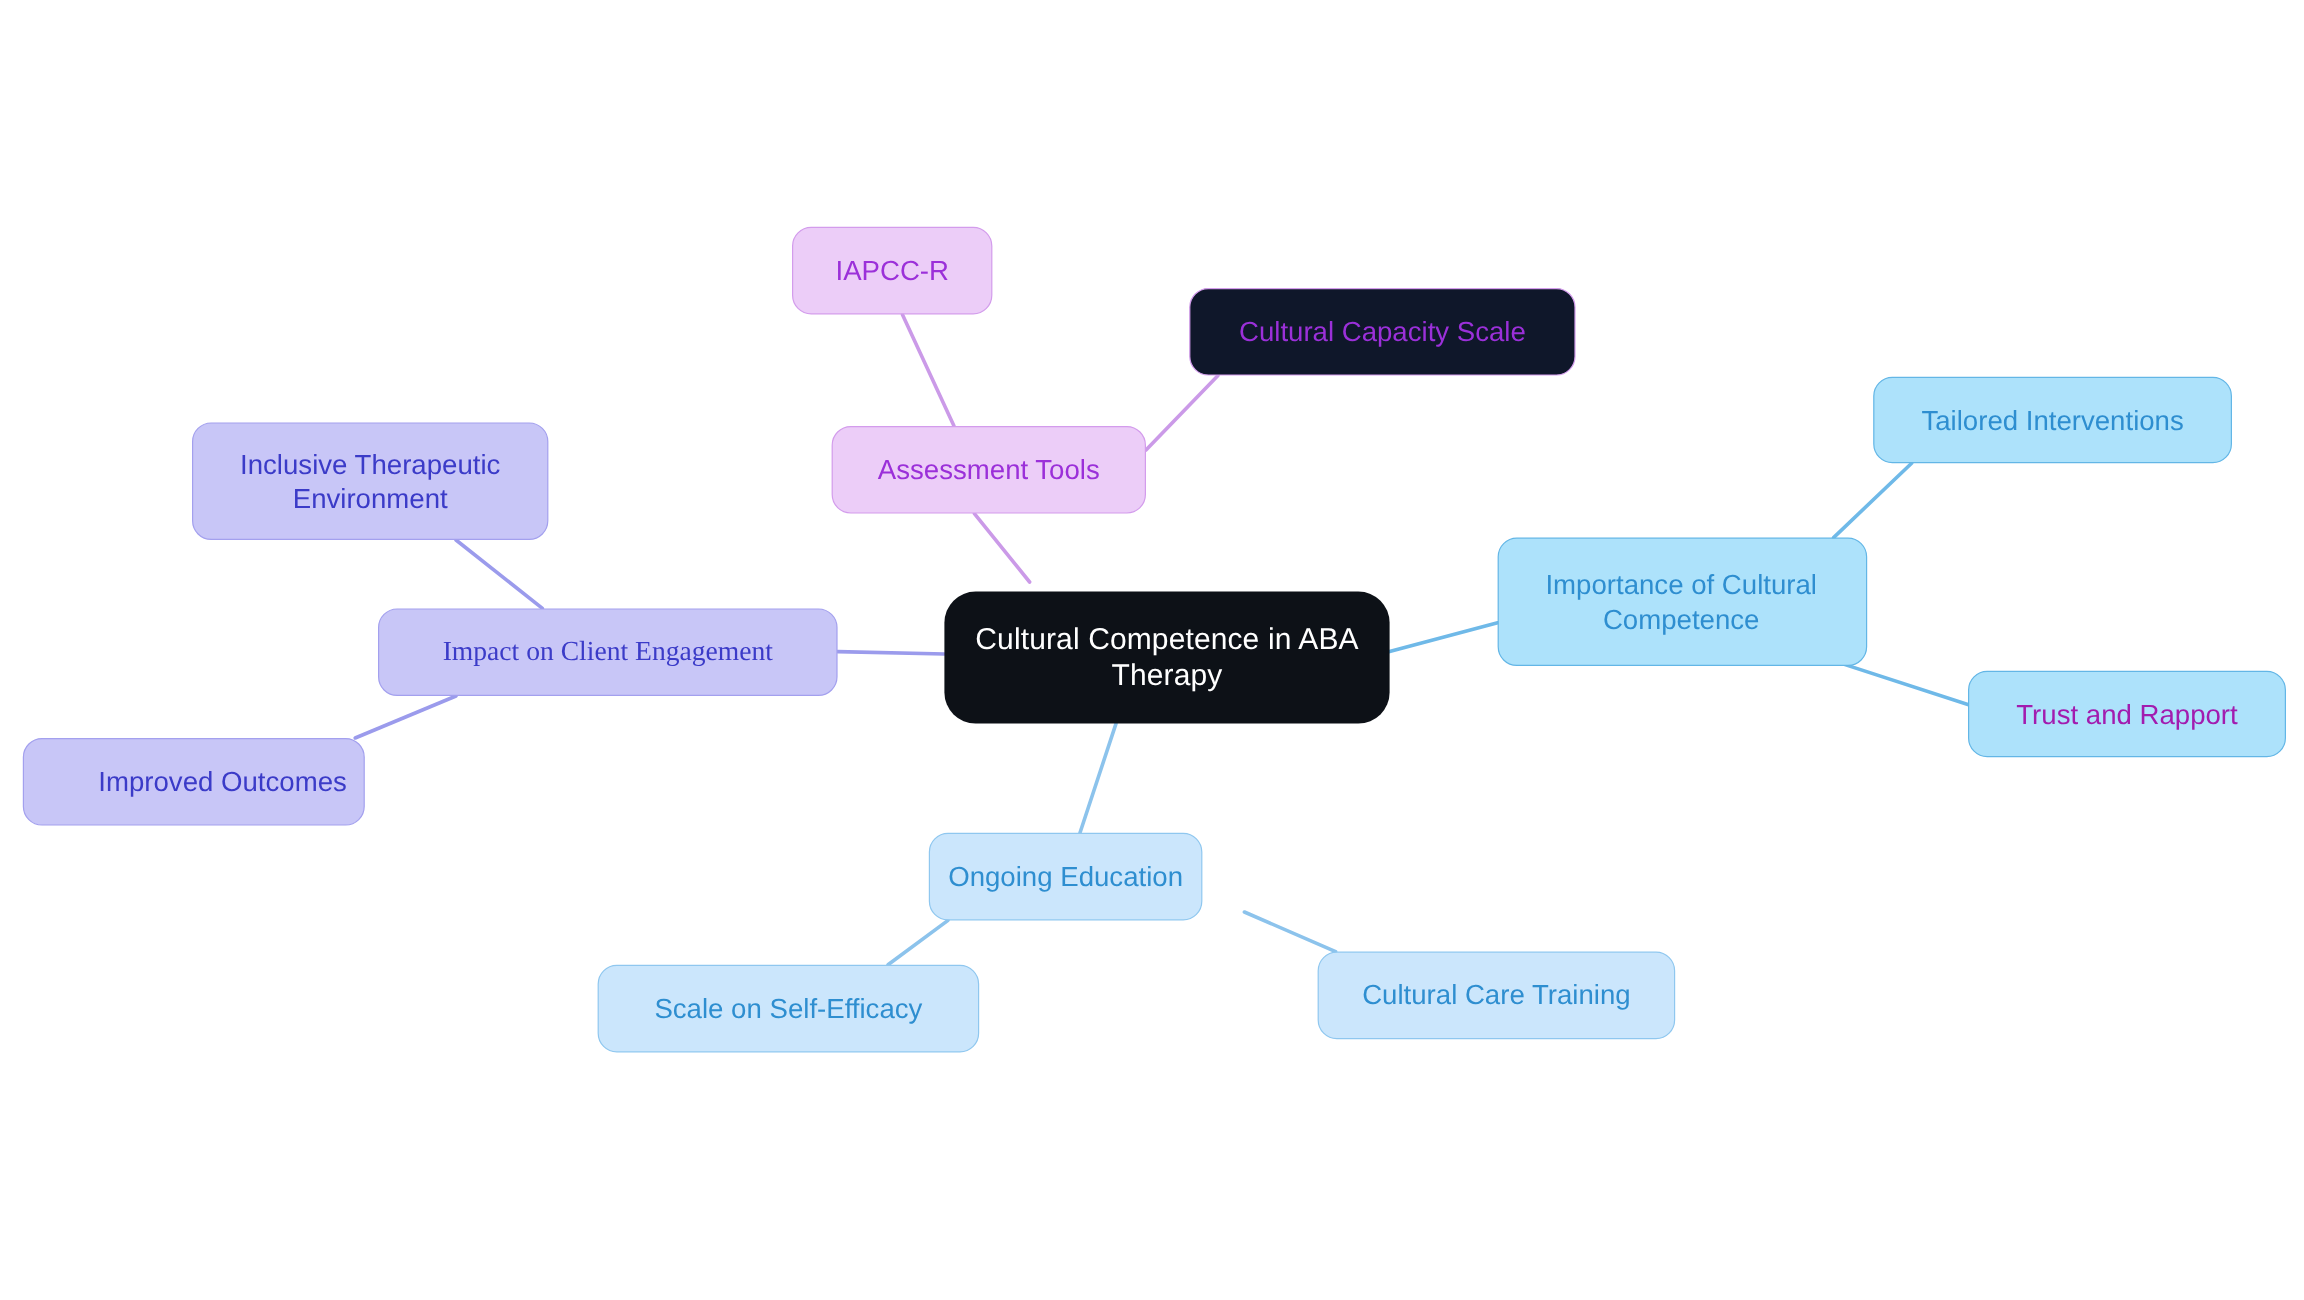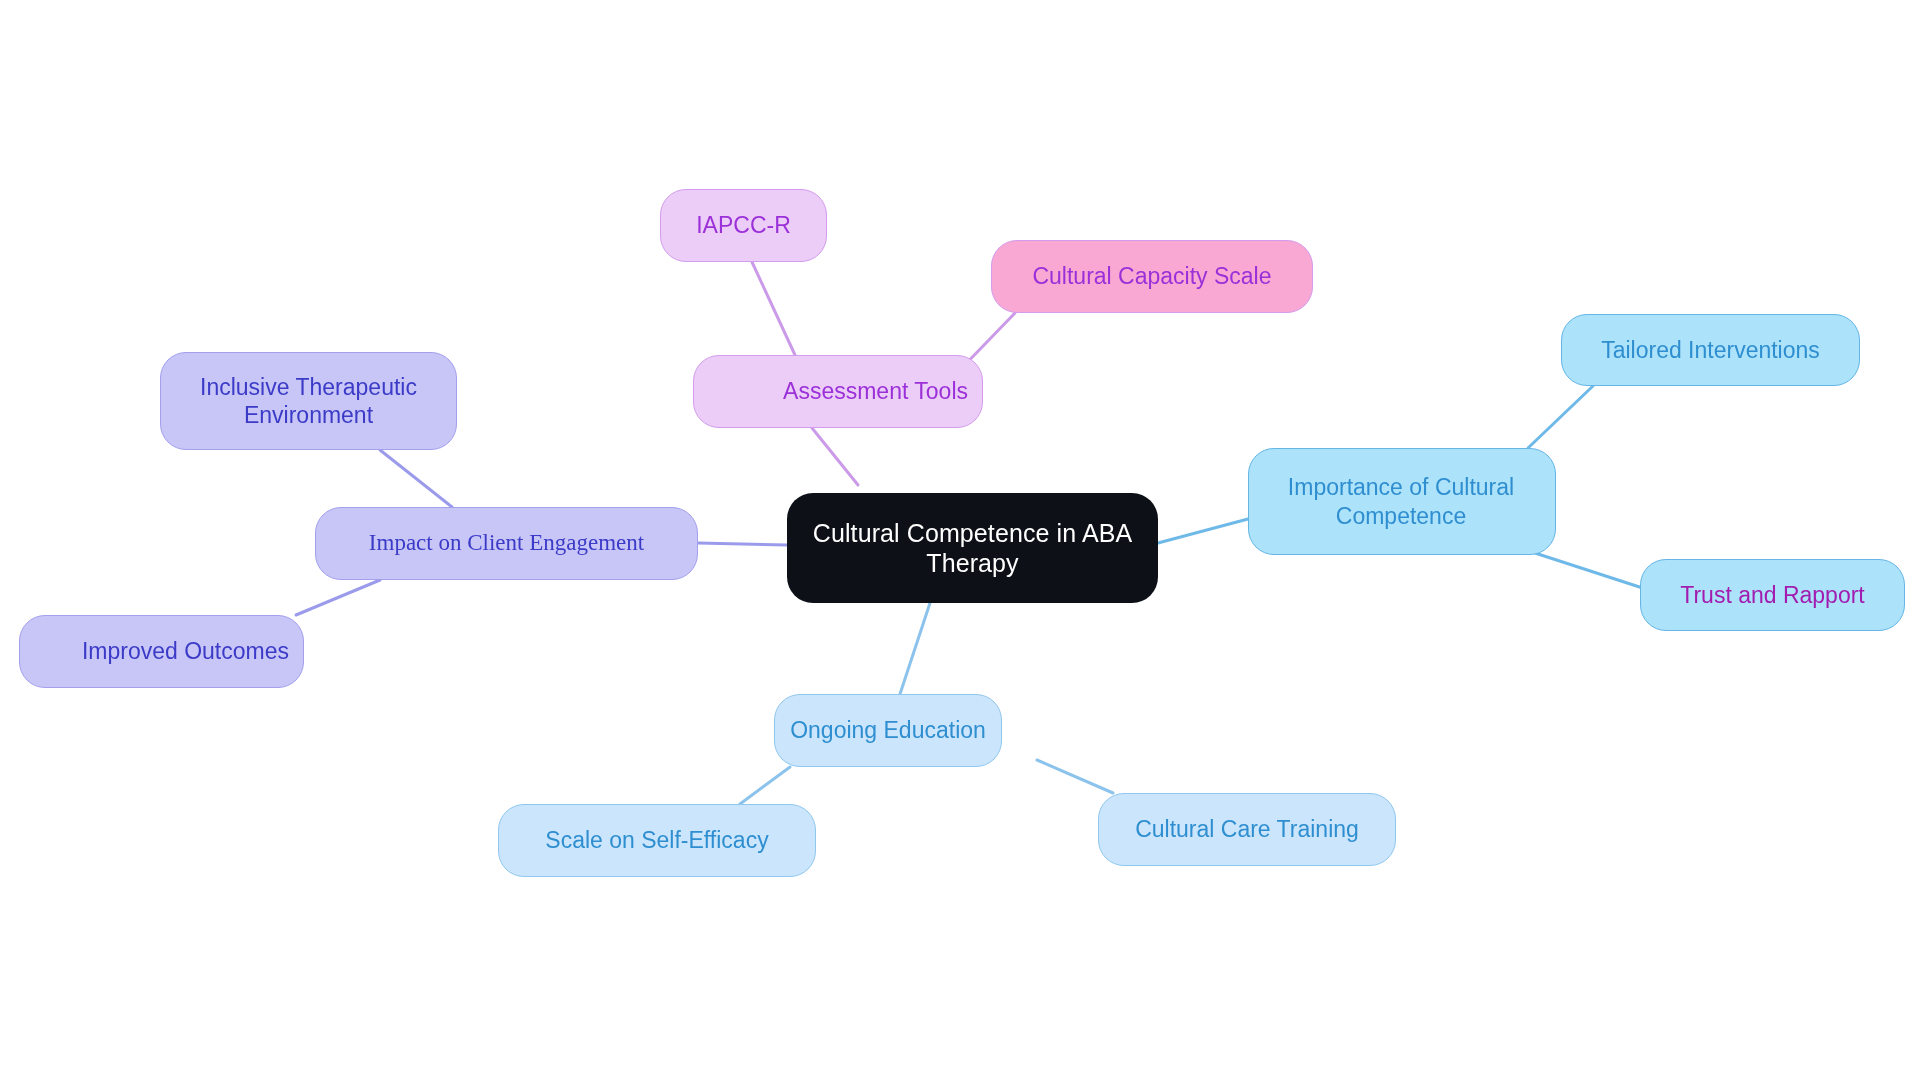"IAPCC-R" .node { border-radius: 26px -> 16px }
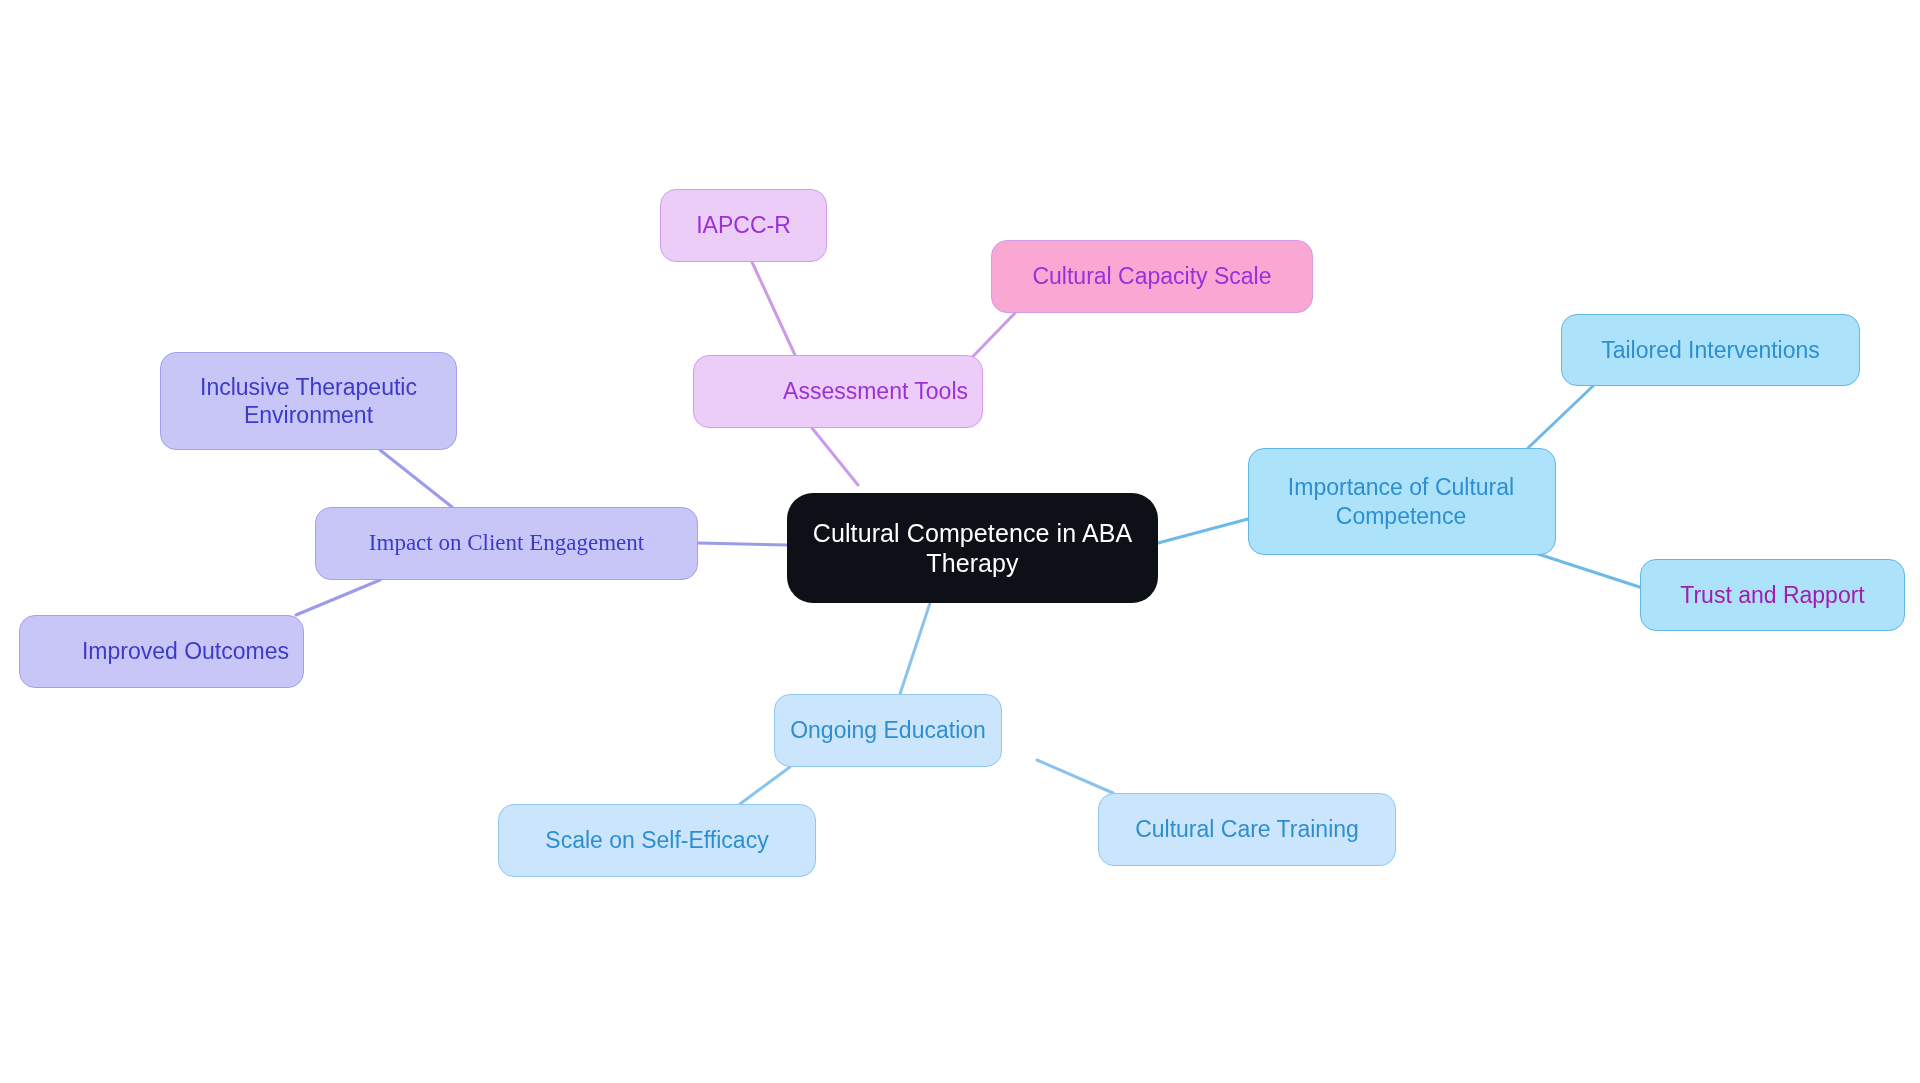"Cultural Capacity Scale" div.node { background: #f9a8d4 -> #0f172a }
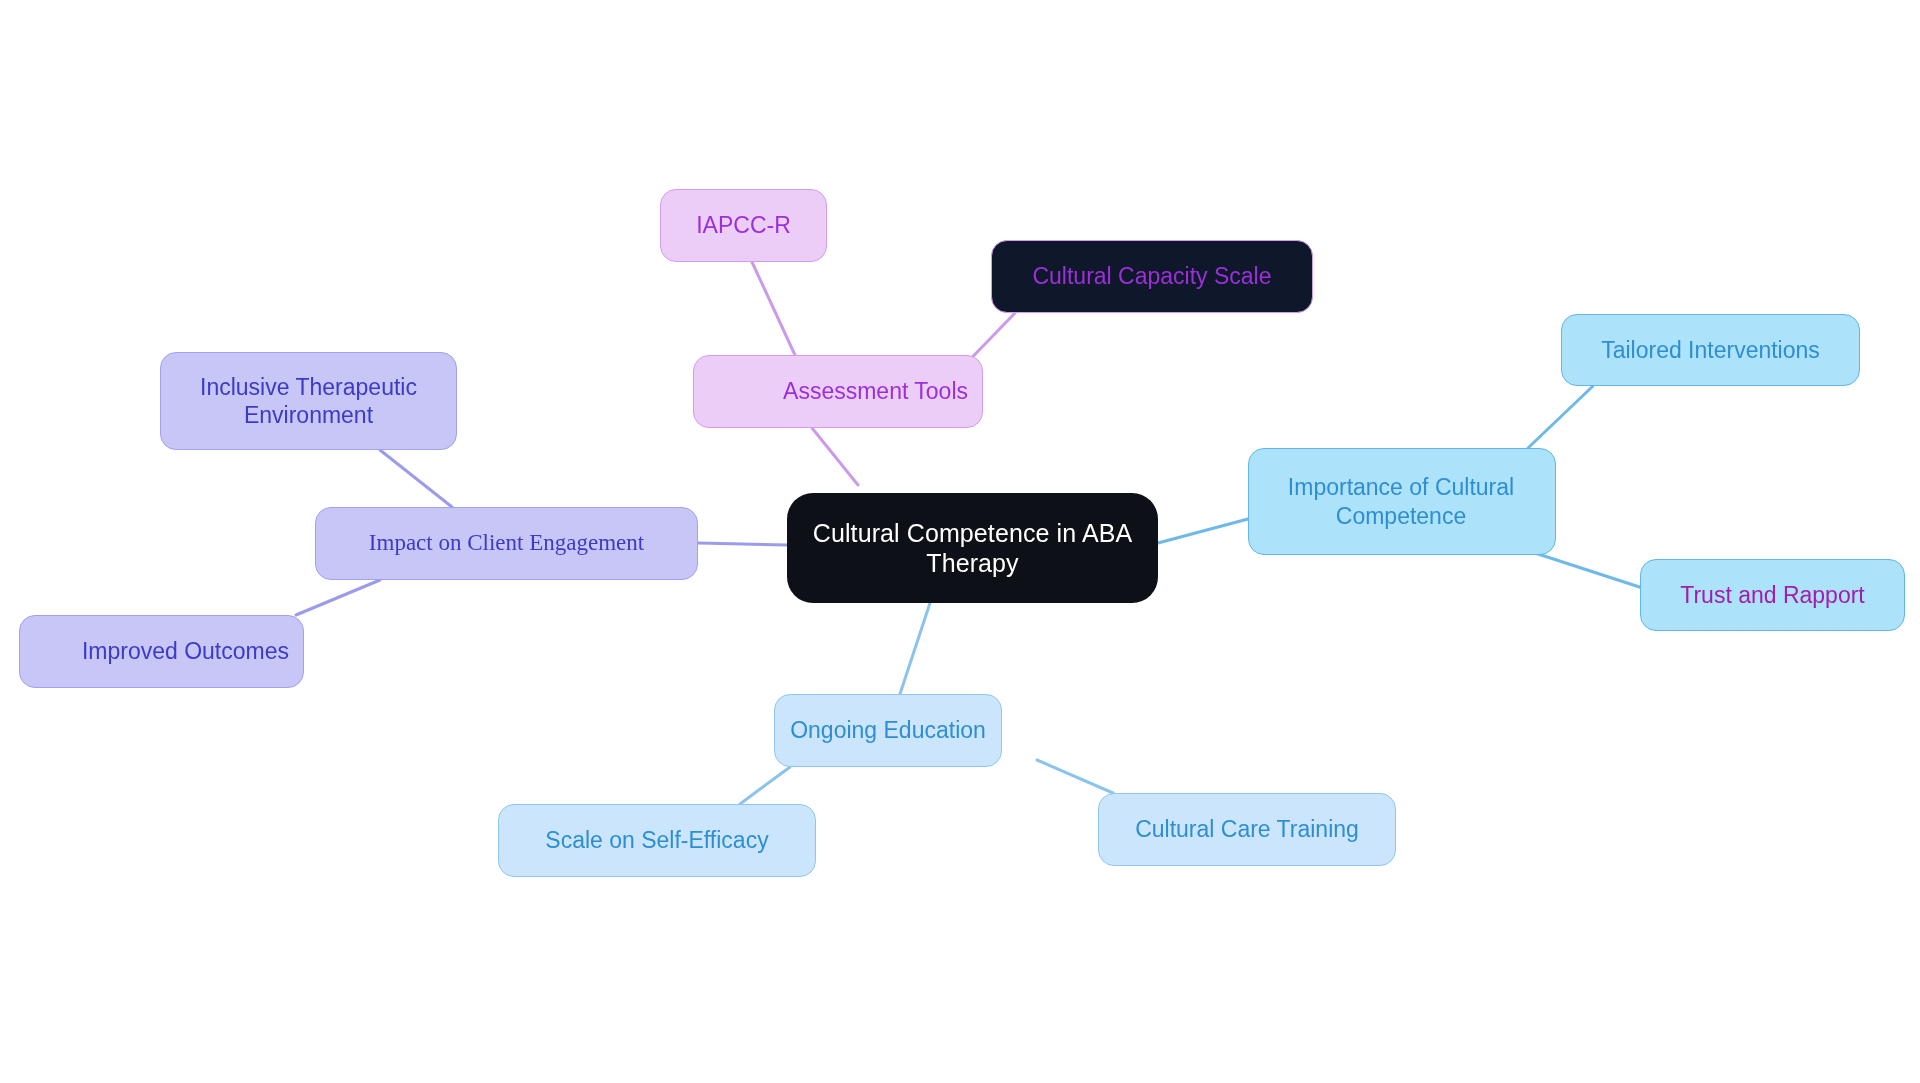"Assessment Tools" div.node { justify-content: flex-end -> none; width: 290px -> 262px }
